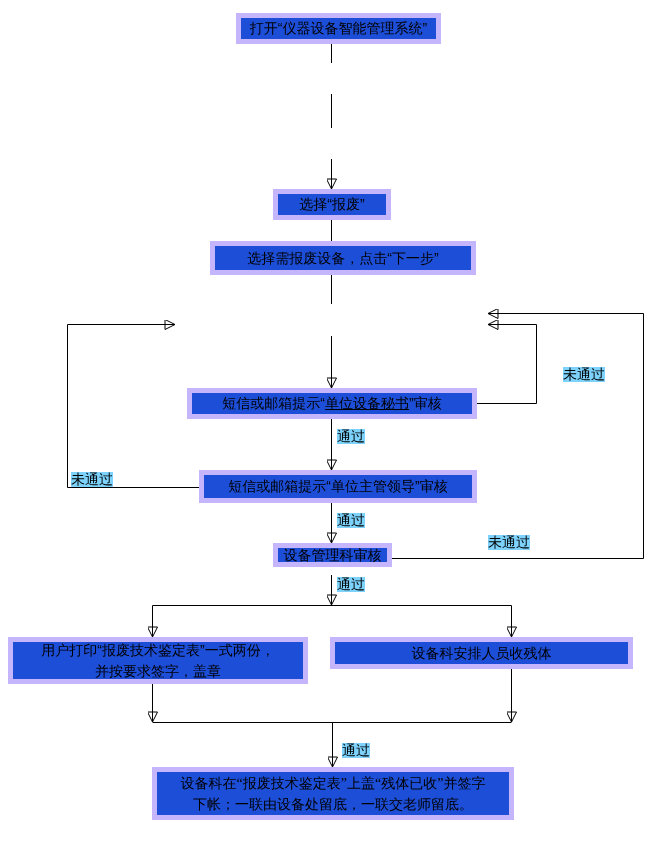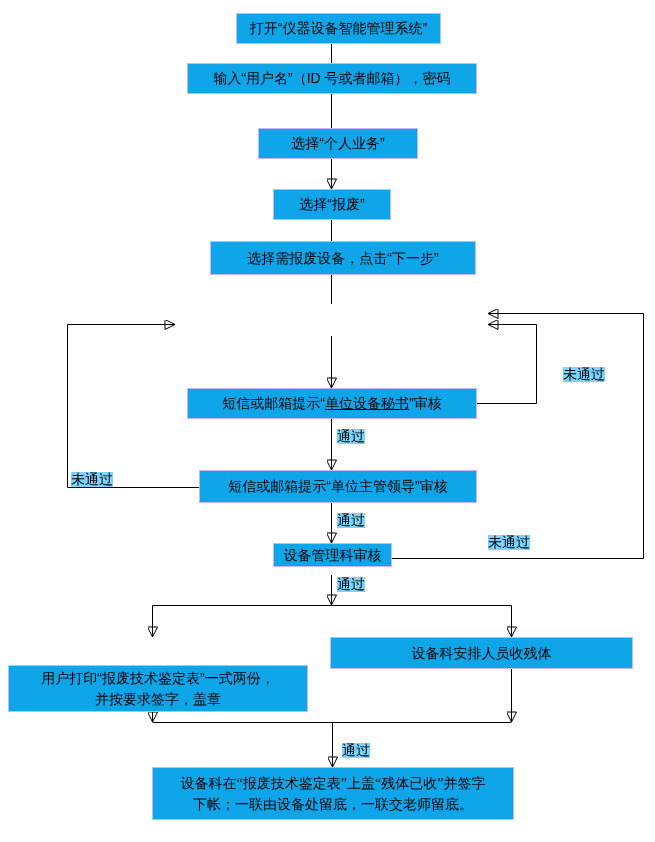"打开“仪器设备智能管理系统”" .node { background: #0ea5e9 -> #1d4ed8; border: 1px solid #c4b5fd -> 5px solid #c4b5fd }
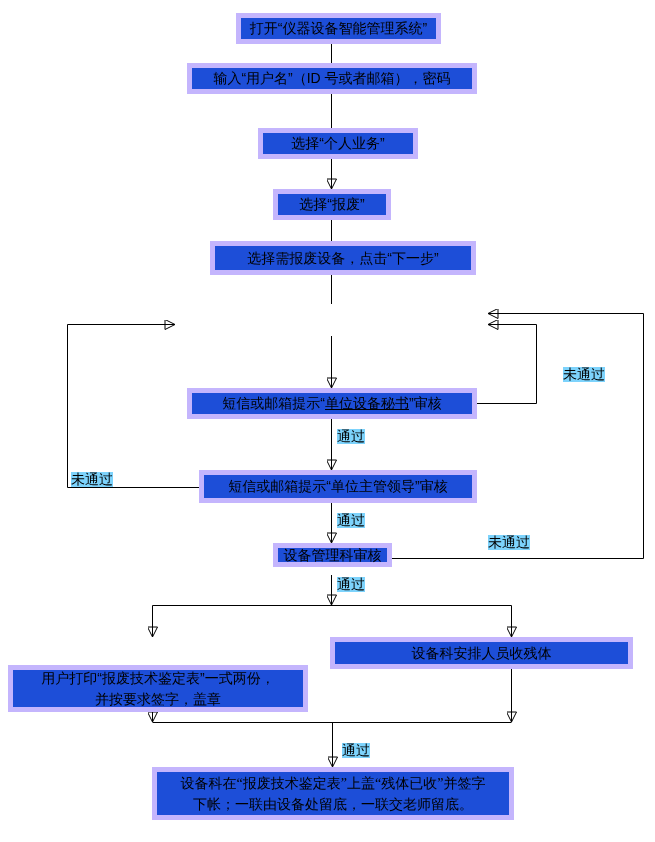"输入“用户名”（ID 号或者邮箱），密码" div.node { html: <div> <span>输入“用户名”（ID 号或者邮箱），密码</span> </div> -> none }
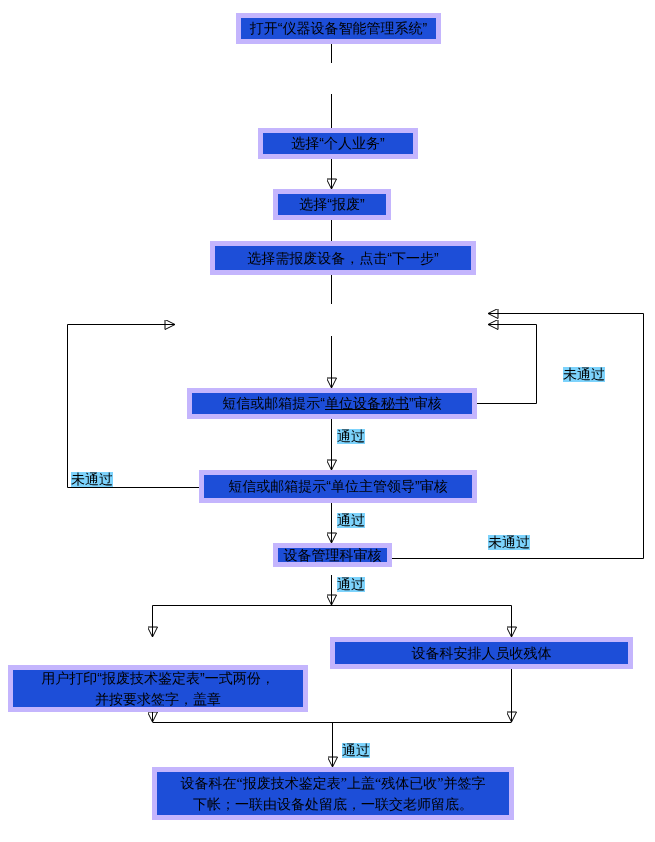"选择“个人业务”" div.node { html: <div> <span>选择“个人业务”</span> </div> -> none }
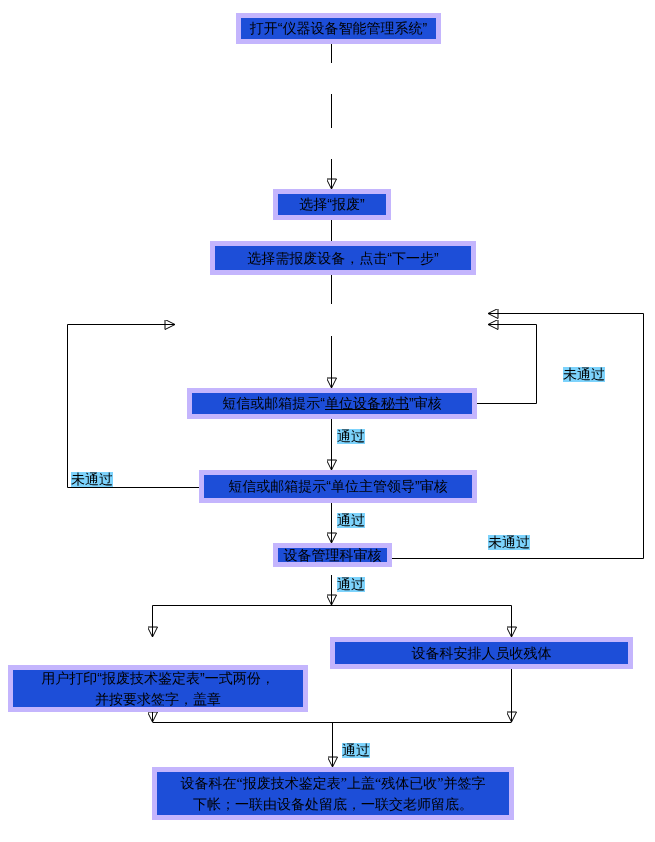"用户打印“报废技术鉴定表”一式两份，" .n-print { margin-top: 28px -> none }
